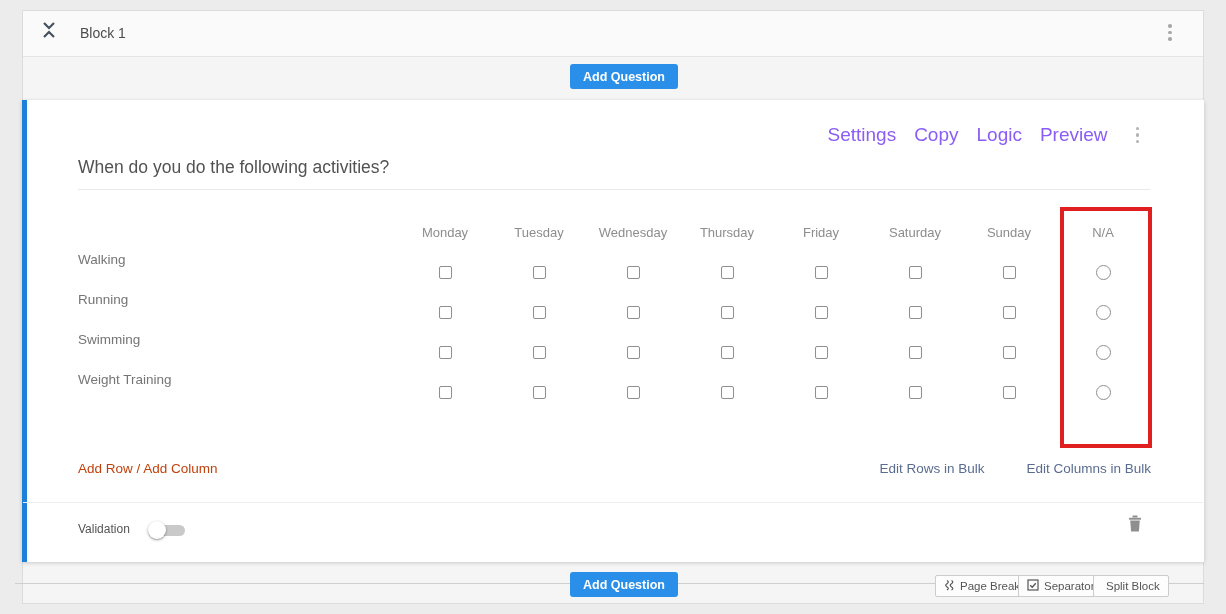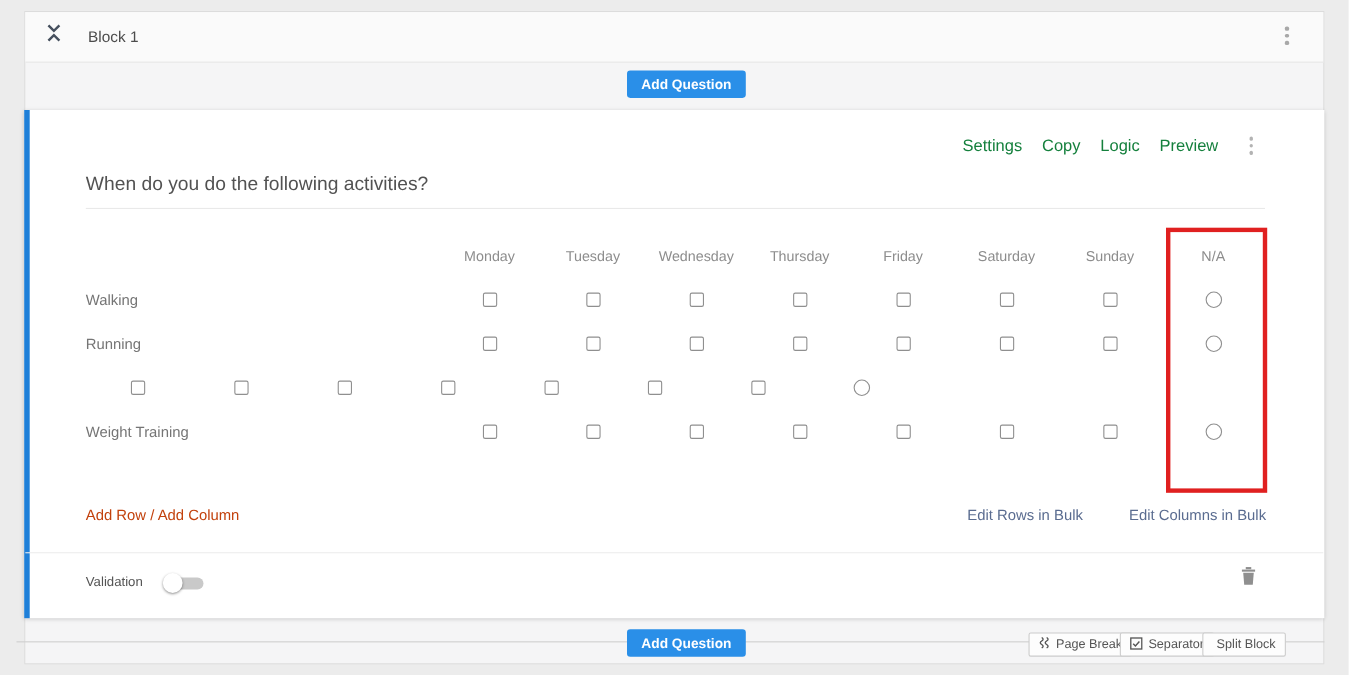"Settings" .toolbar { color: #15803d -> #8b5cf6; font-size: 15px -> 19px }
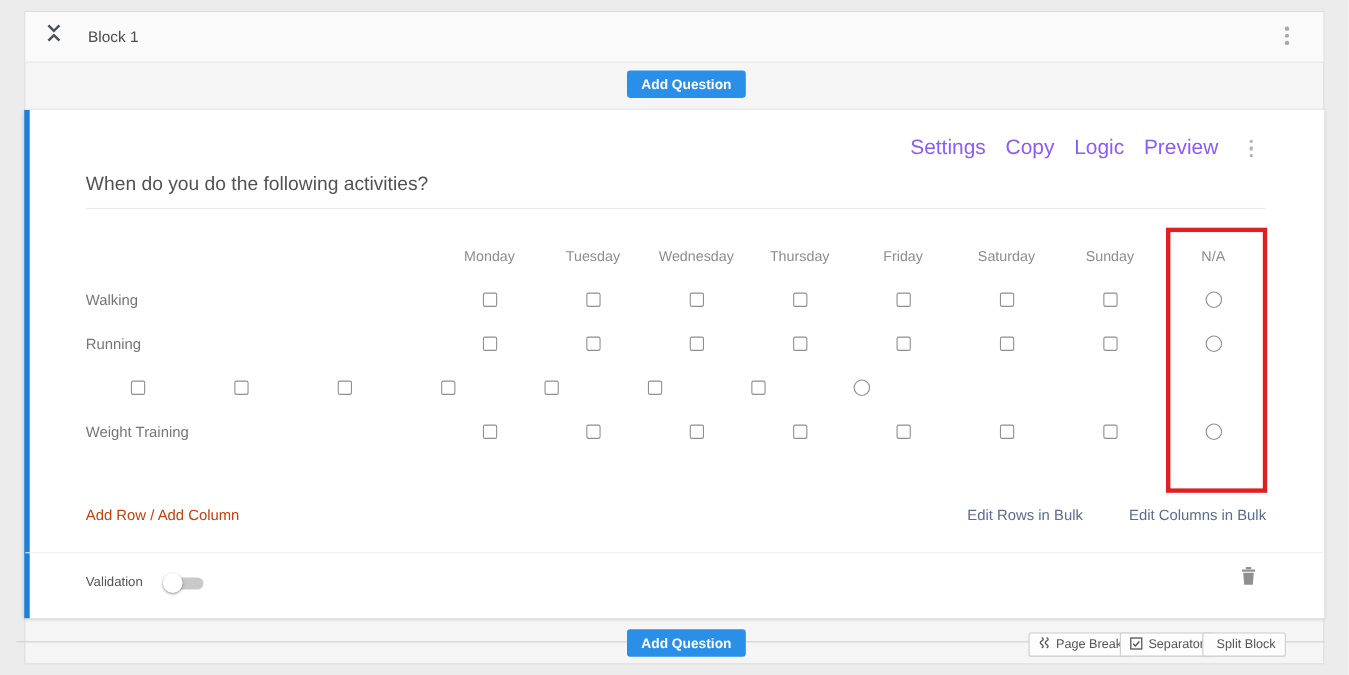"Monday" .mrow { align-items: center -> none }
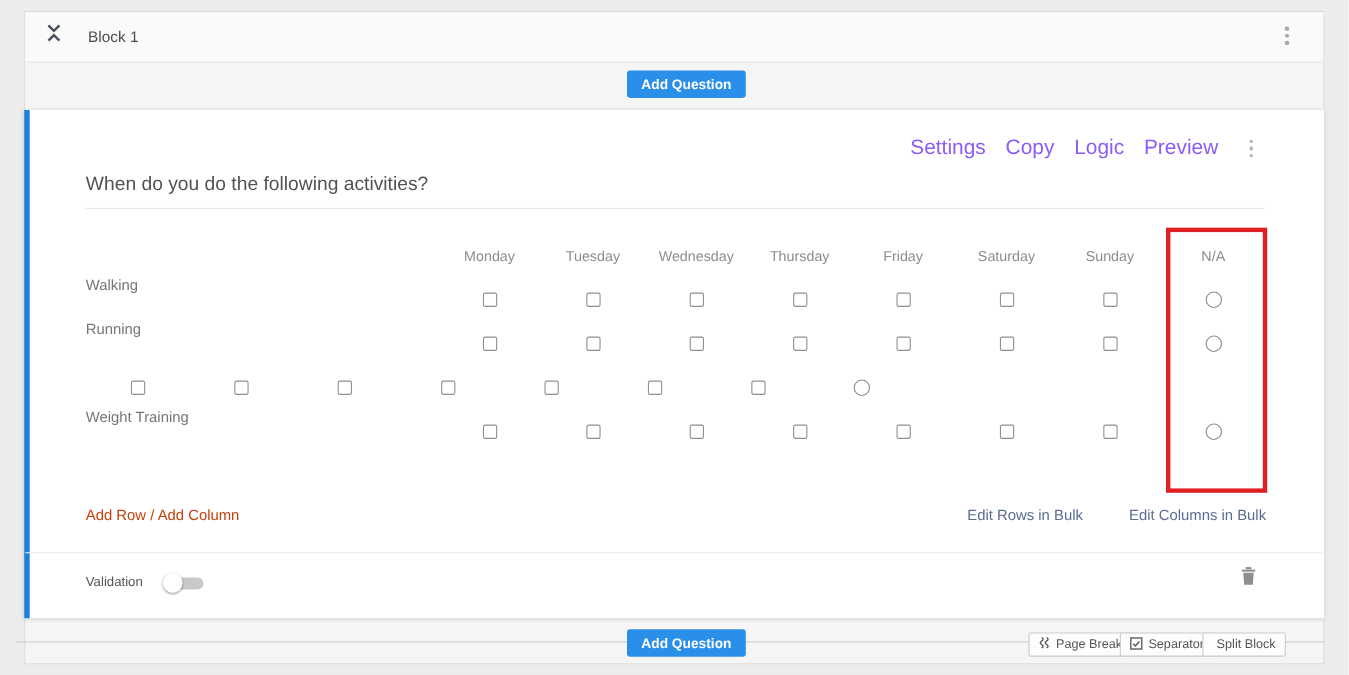"Swimming" div.mlabel { html: none -> <div>Swimming</div> }
